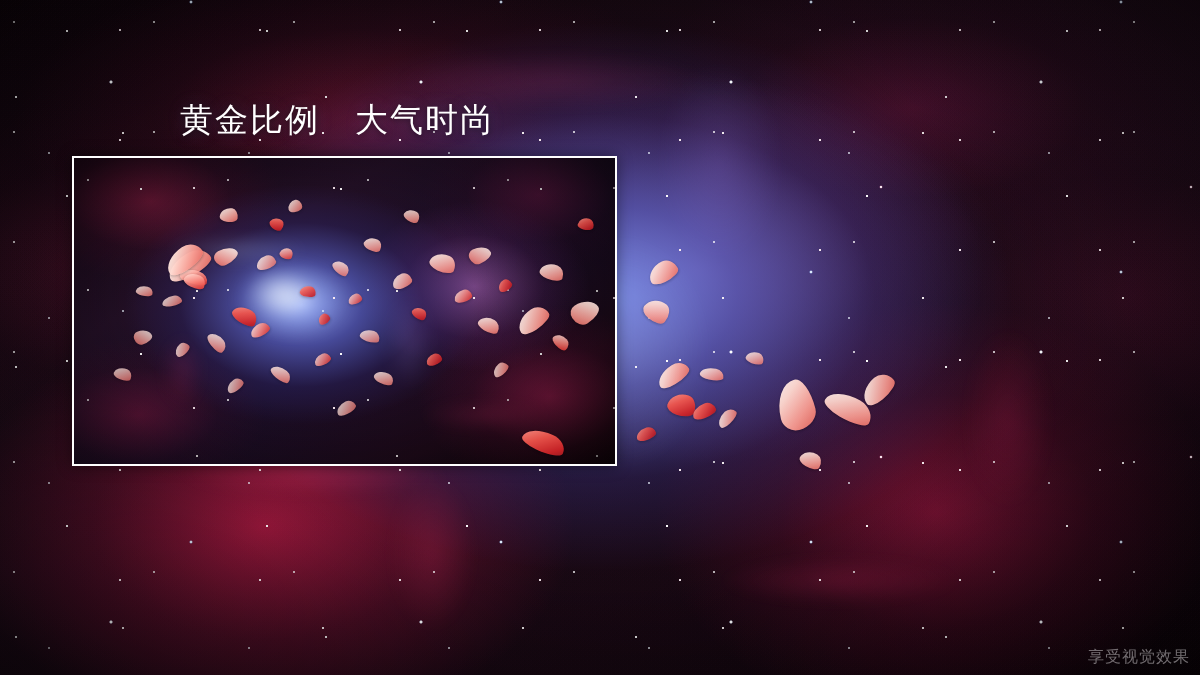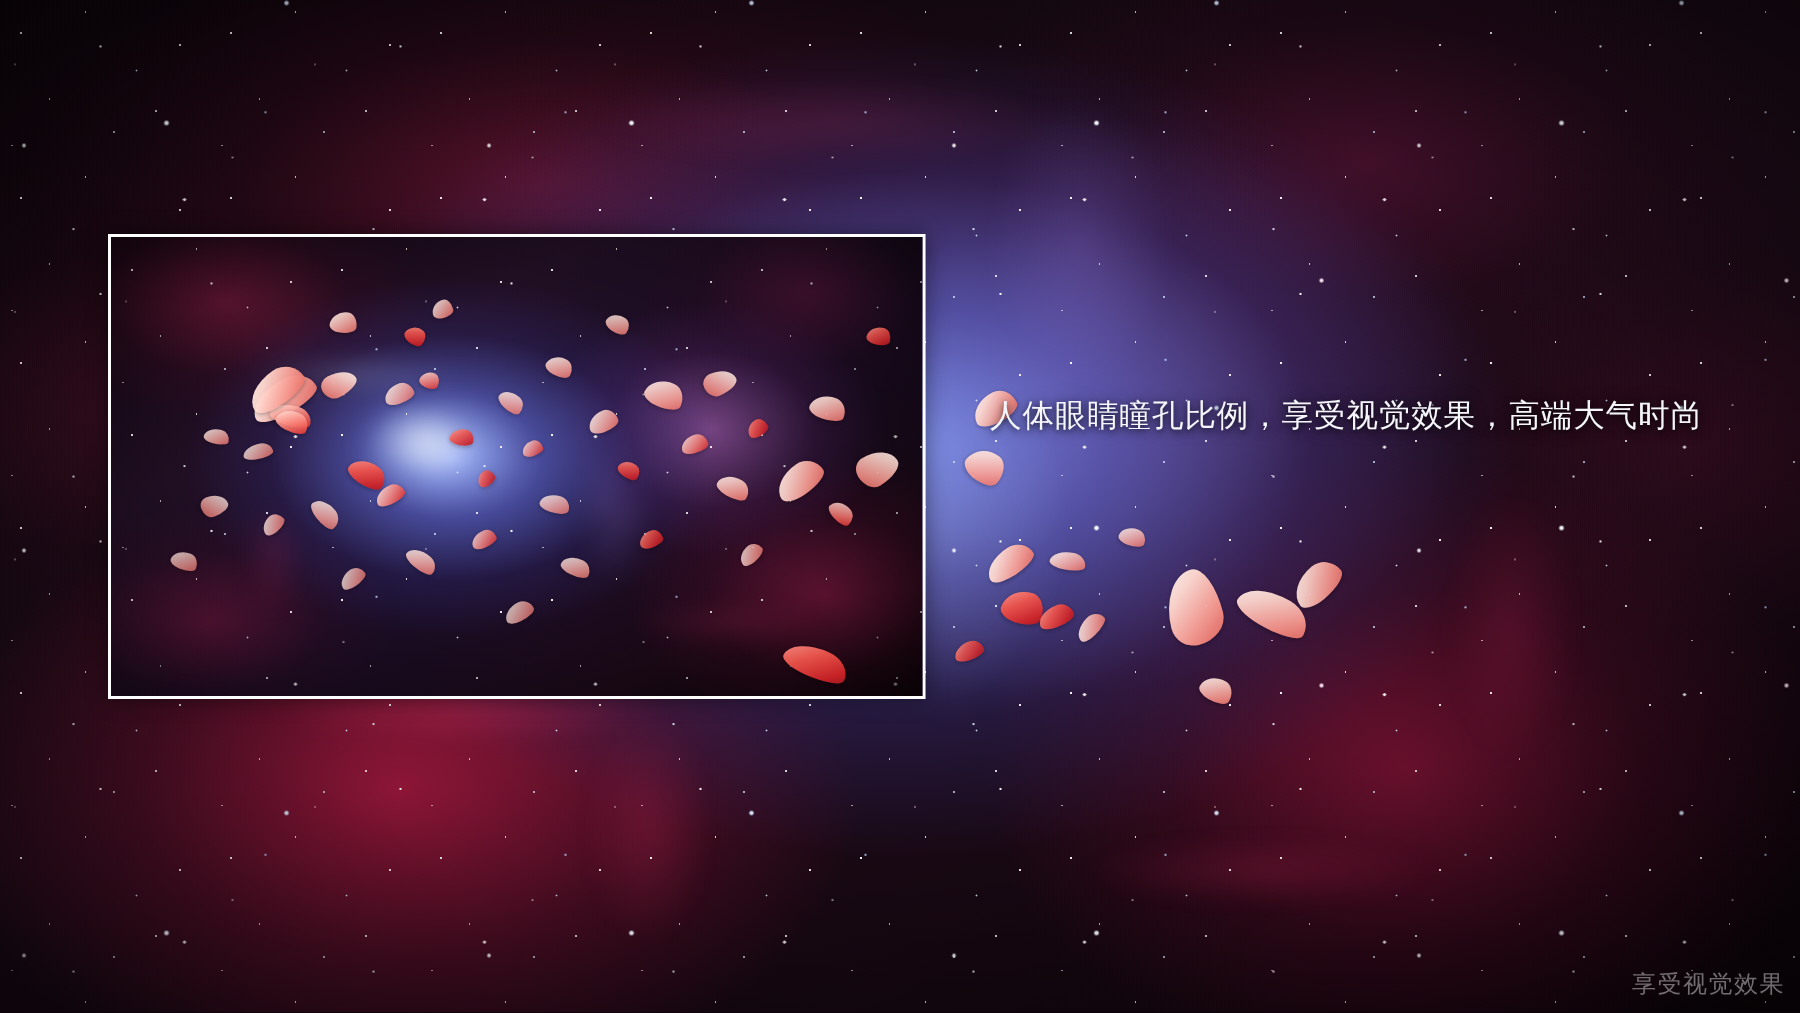"黄金比例 大气时尚" div { html: none -> <div>黄金比例 大气时尚</div> }
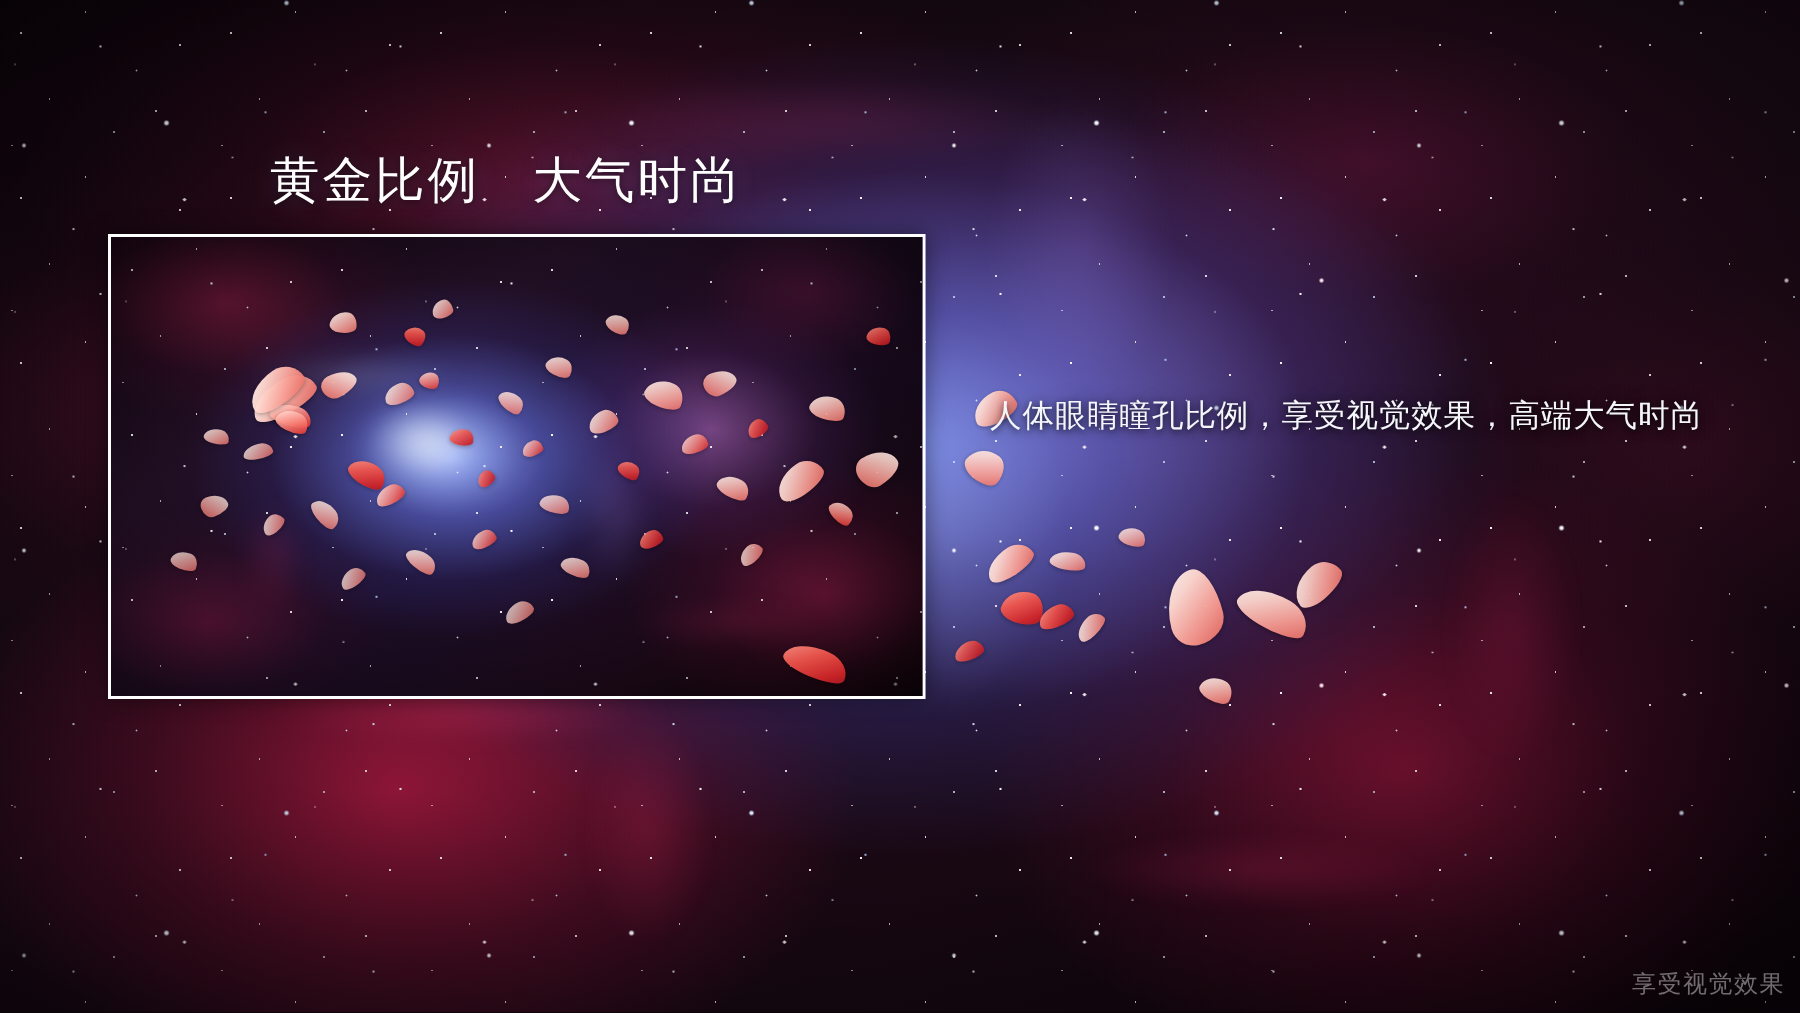"人体眼睛瞳孔比例，享受视觉效果，高端大气时尚" div.line { html: <div>人体眼睛瞳孔比例，享受视觉效果，高端大气时尚</div> -> none }
